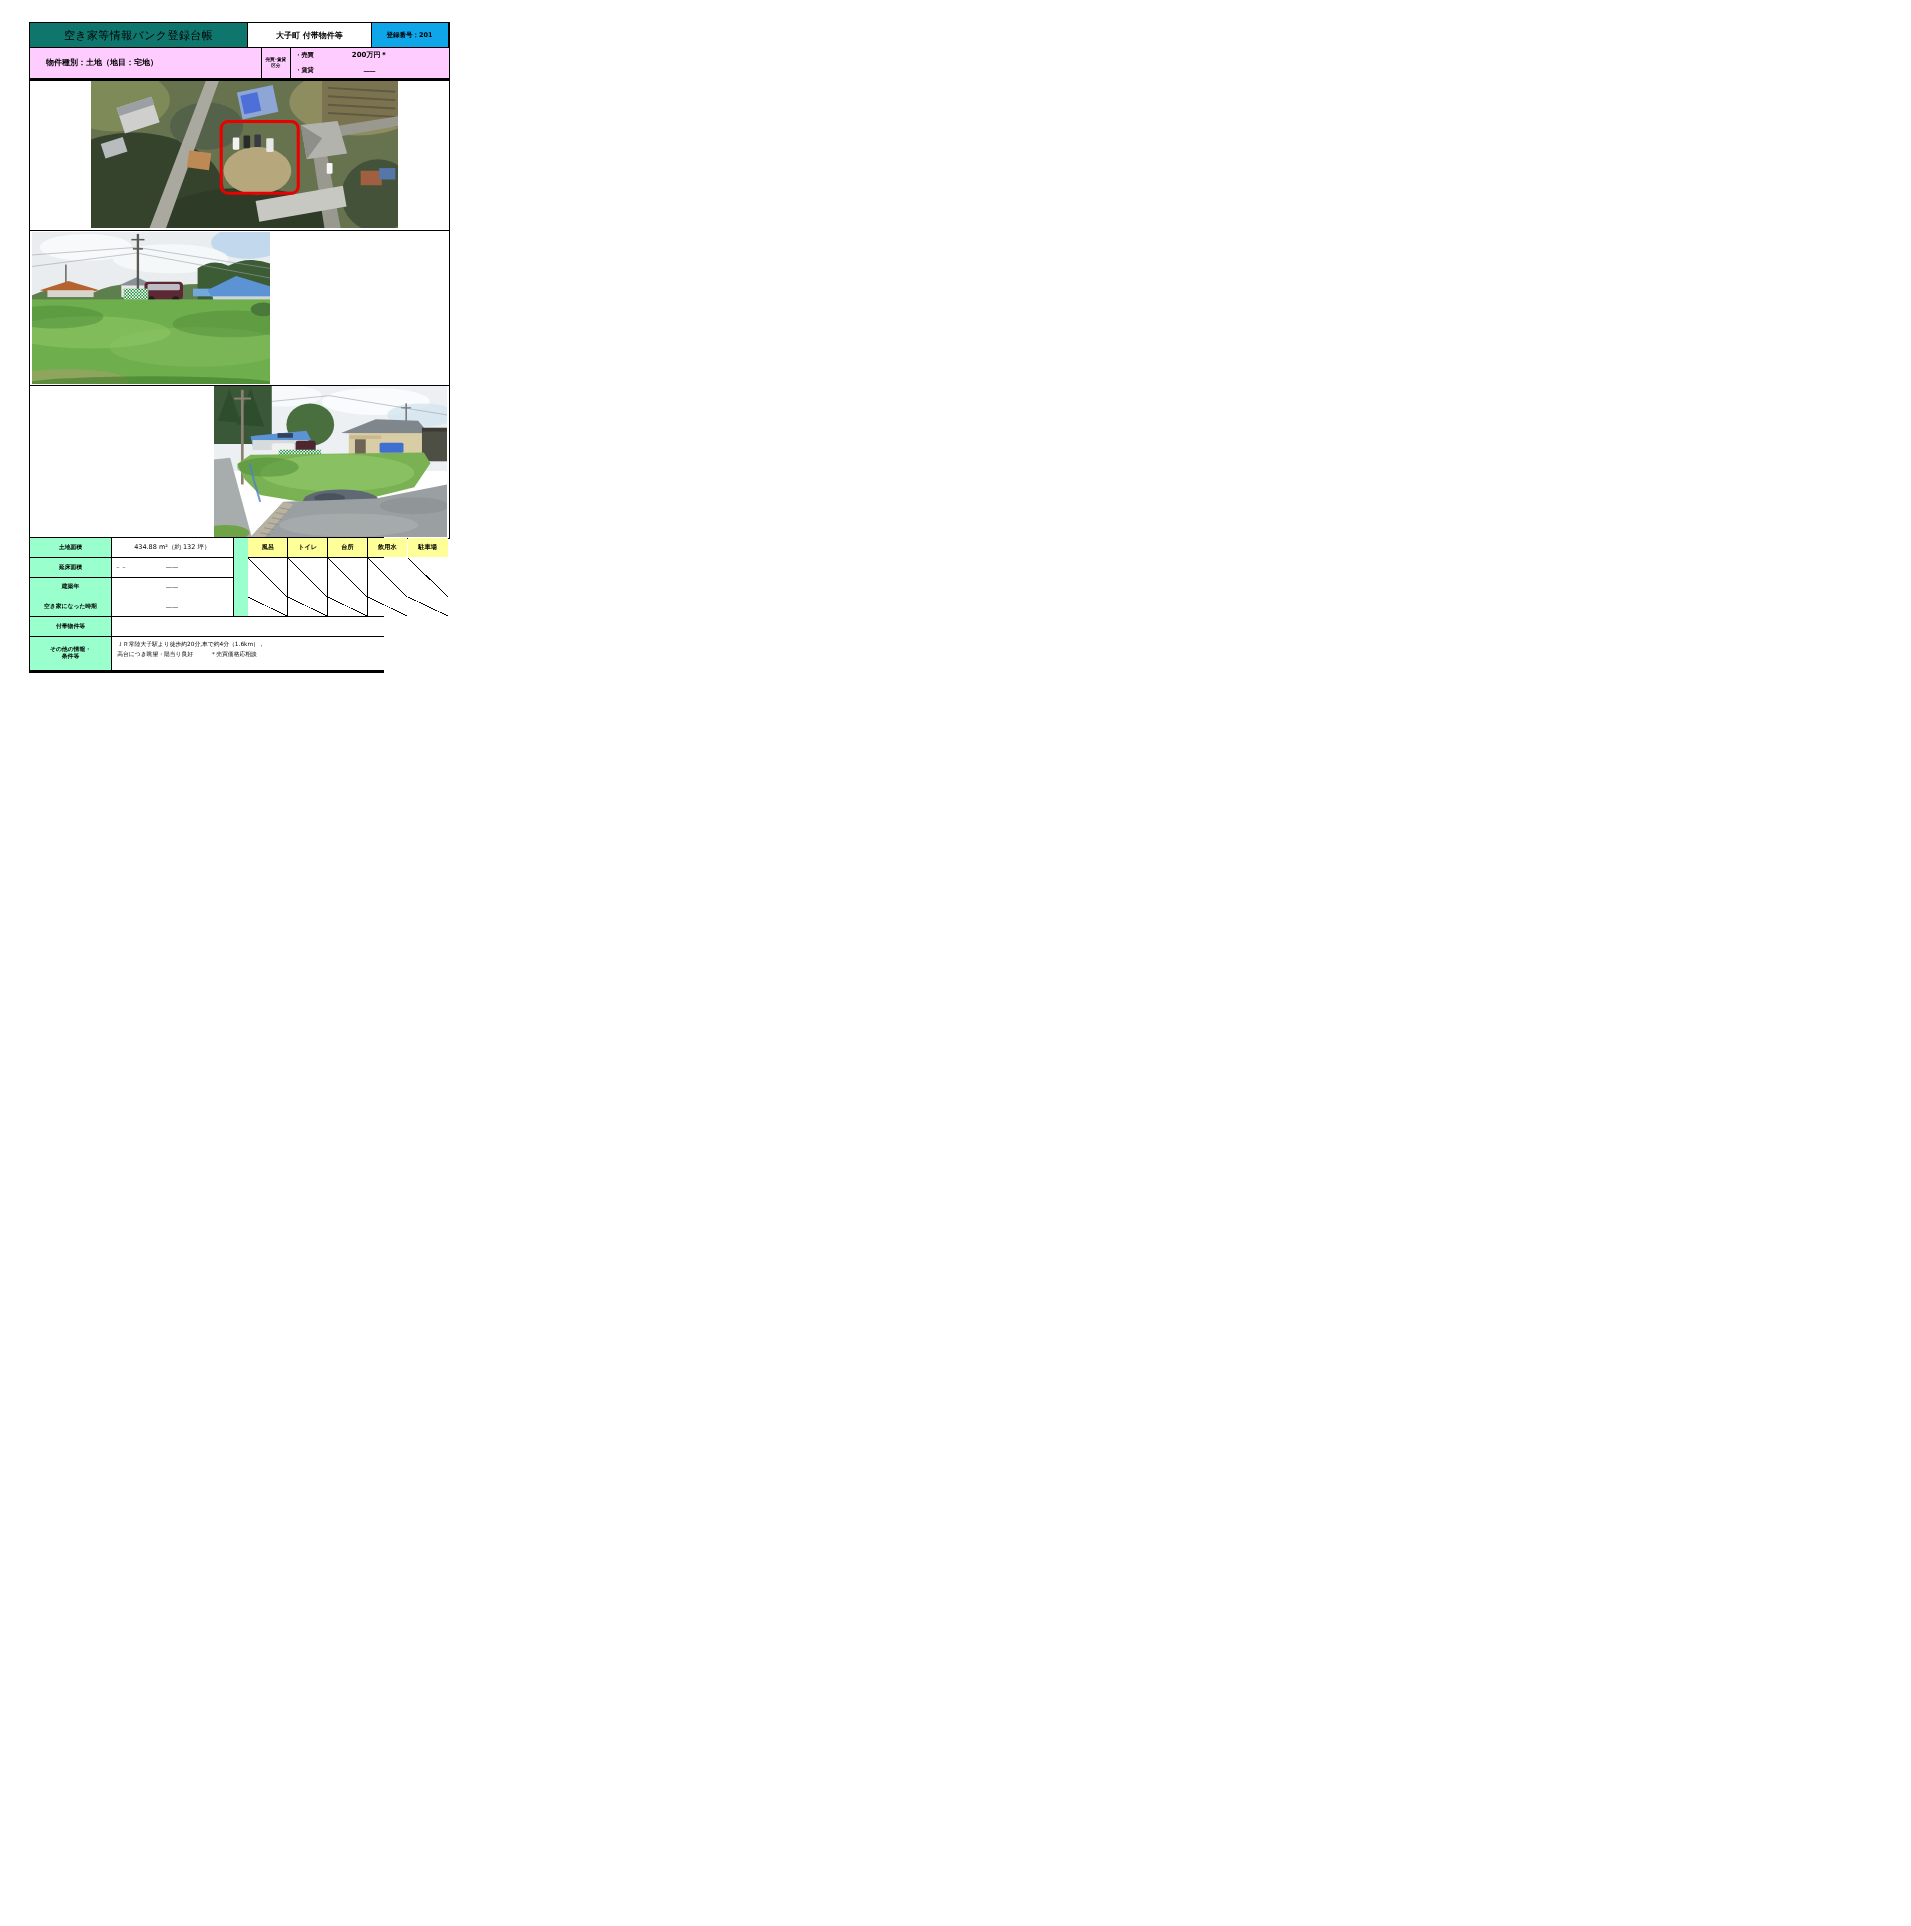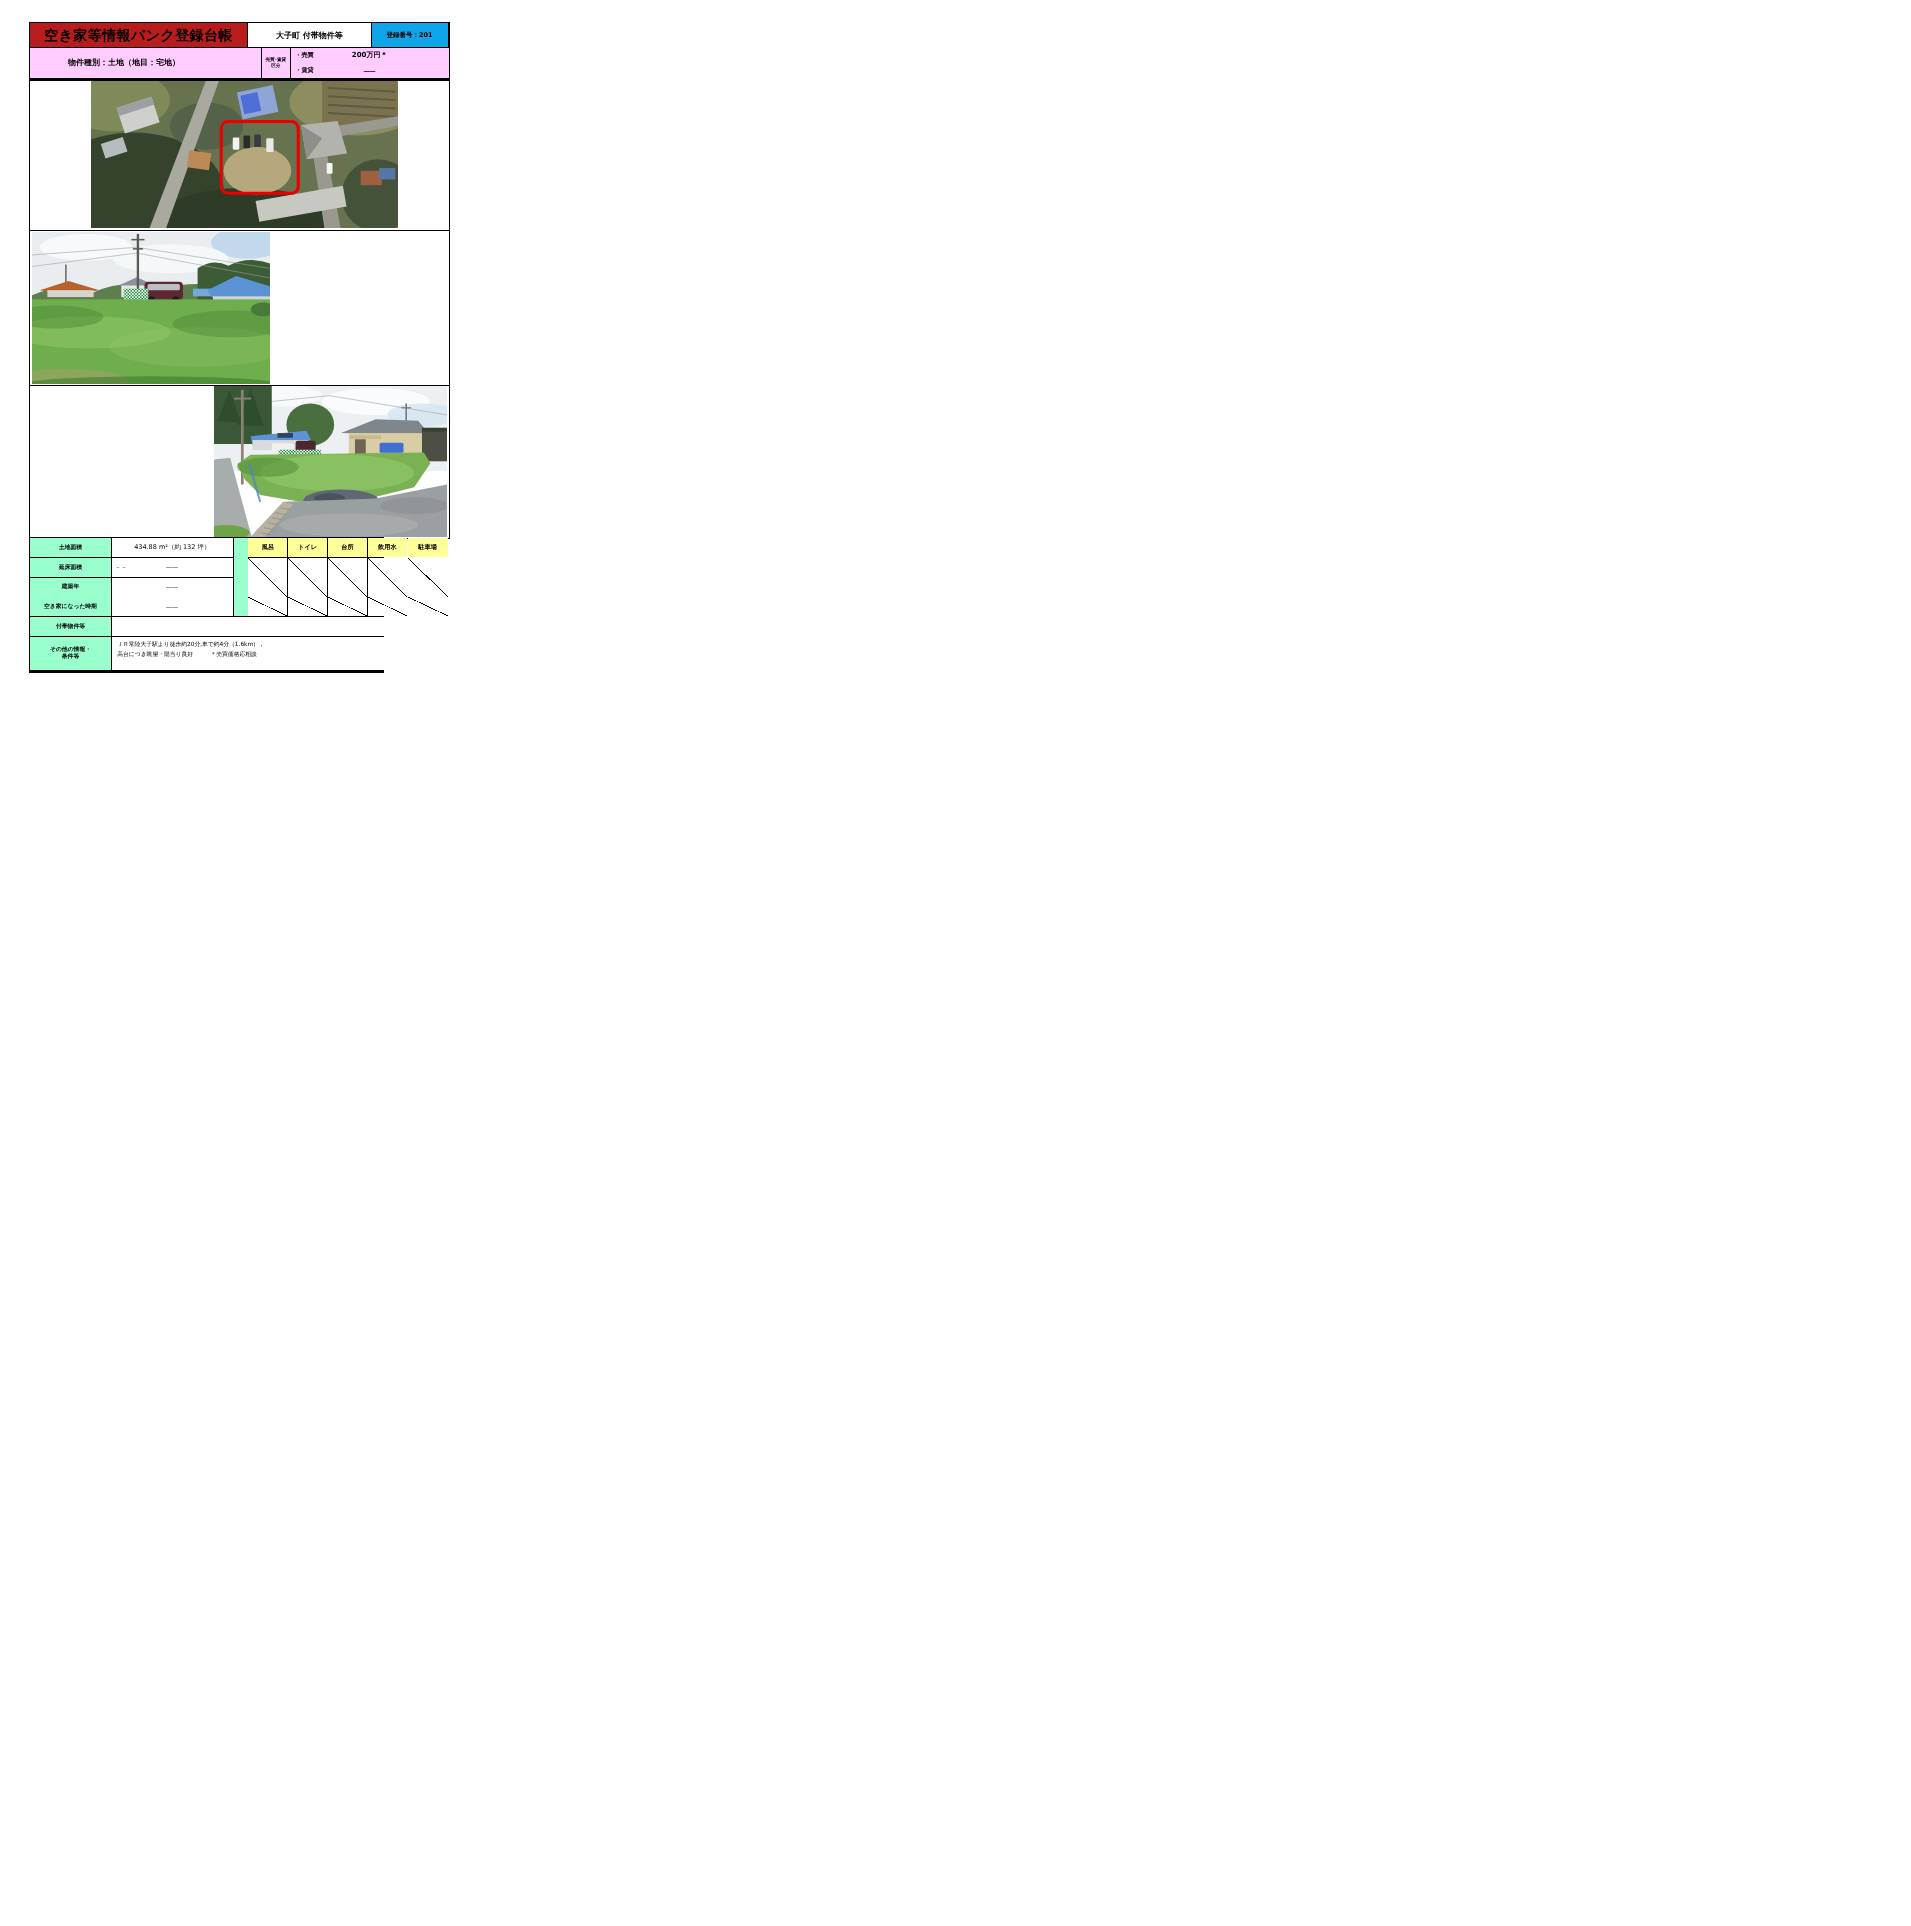"空き家等情報バンク登録台帳" .c-title { background: #b91c1c -> #0f766e; font-size: 14px -> 11px; font-weight: bold -> normal }
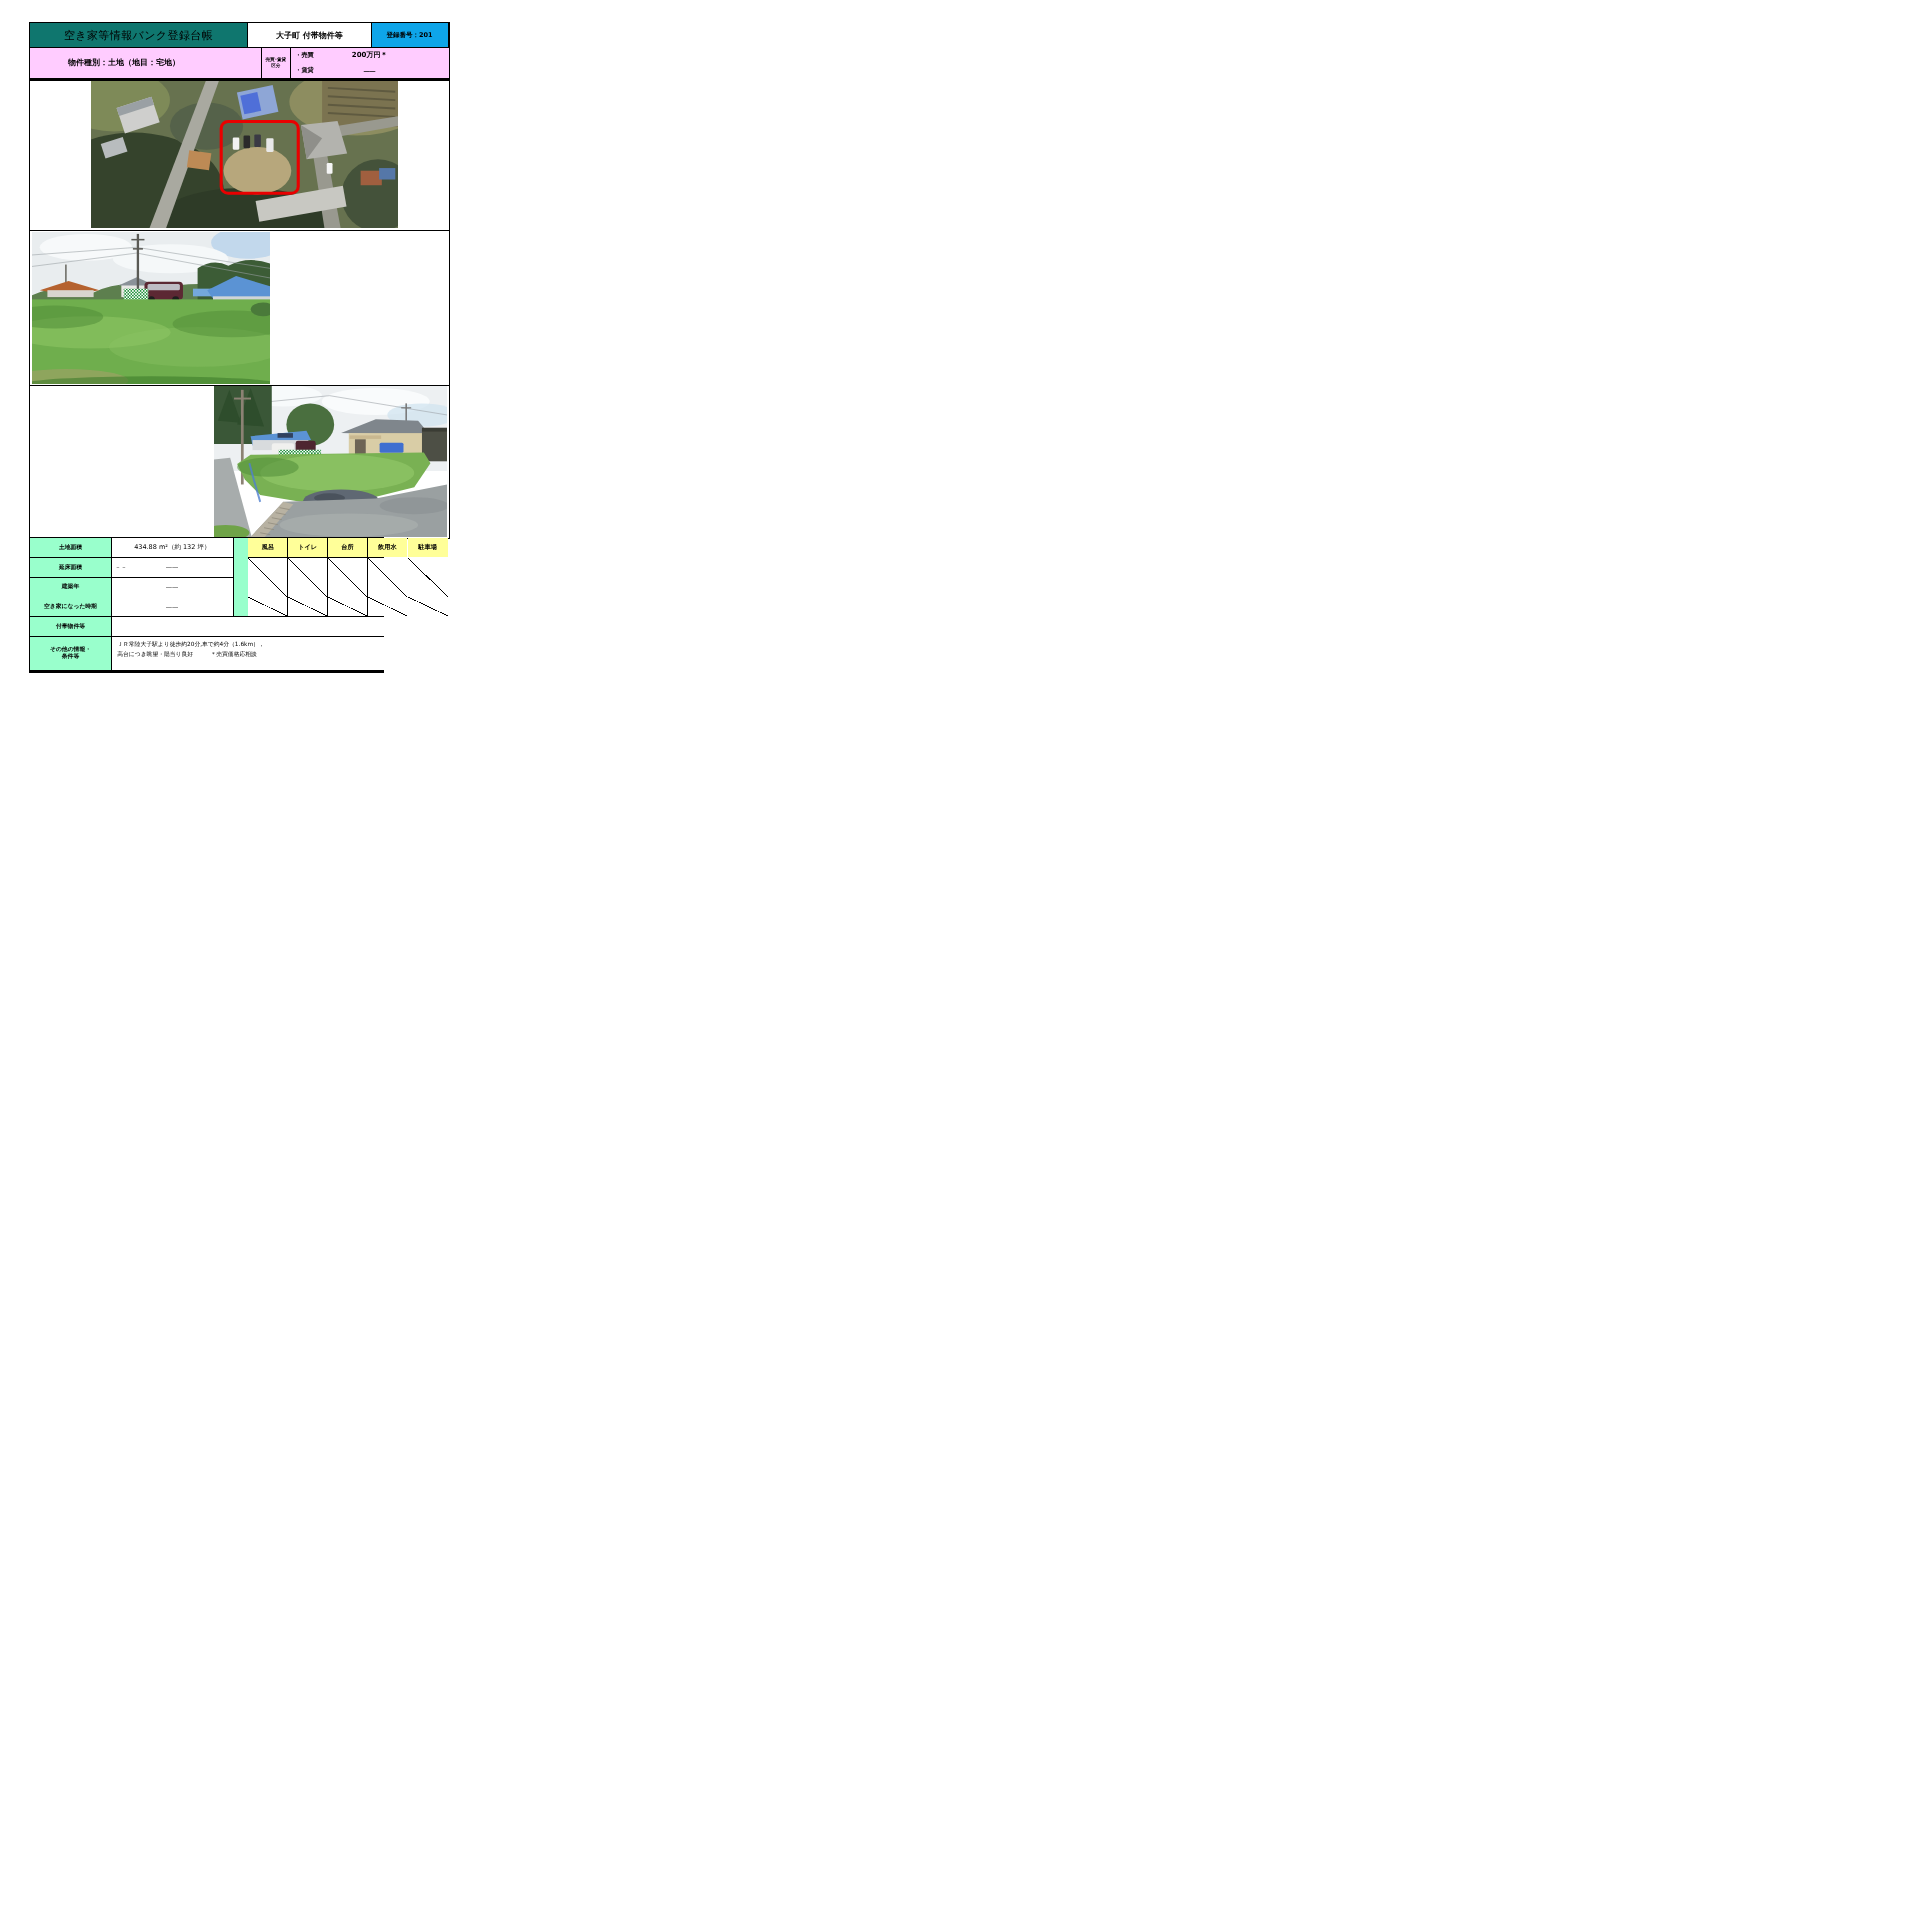"物件種別：土地（地目：宅地）" .c-type { padding-left: 38px -> 16px }
